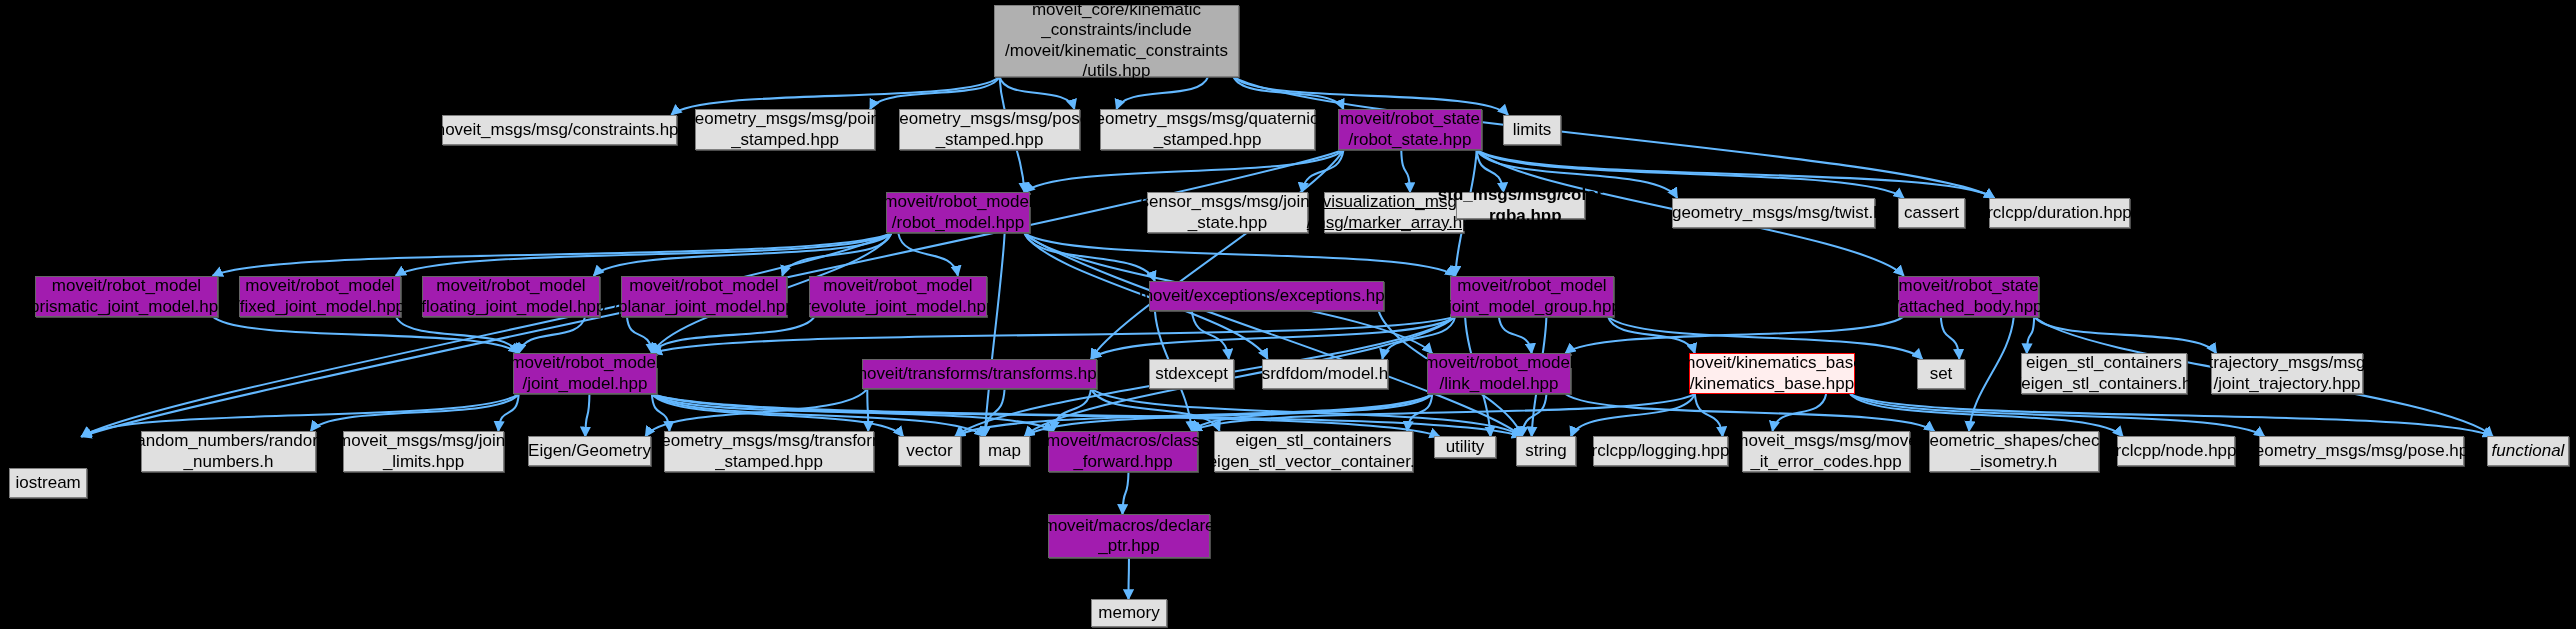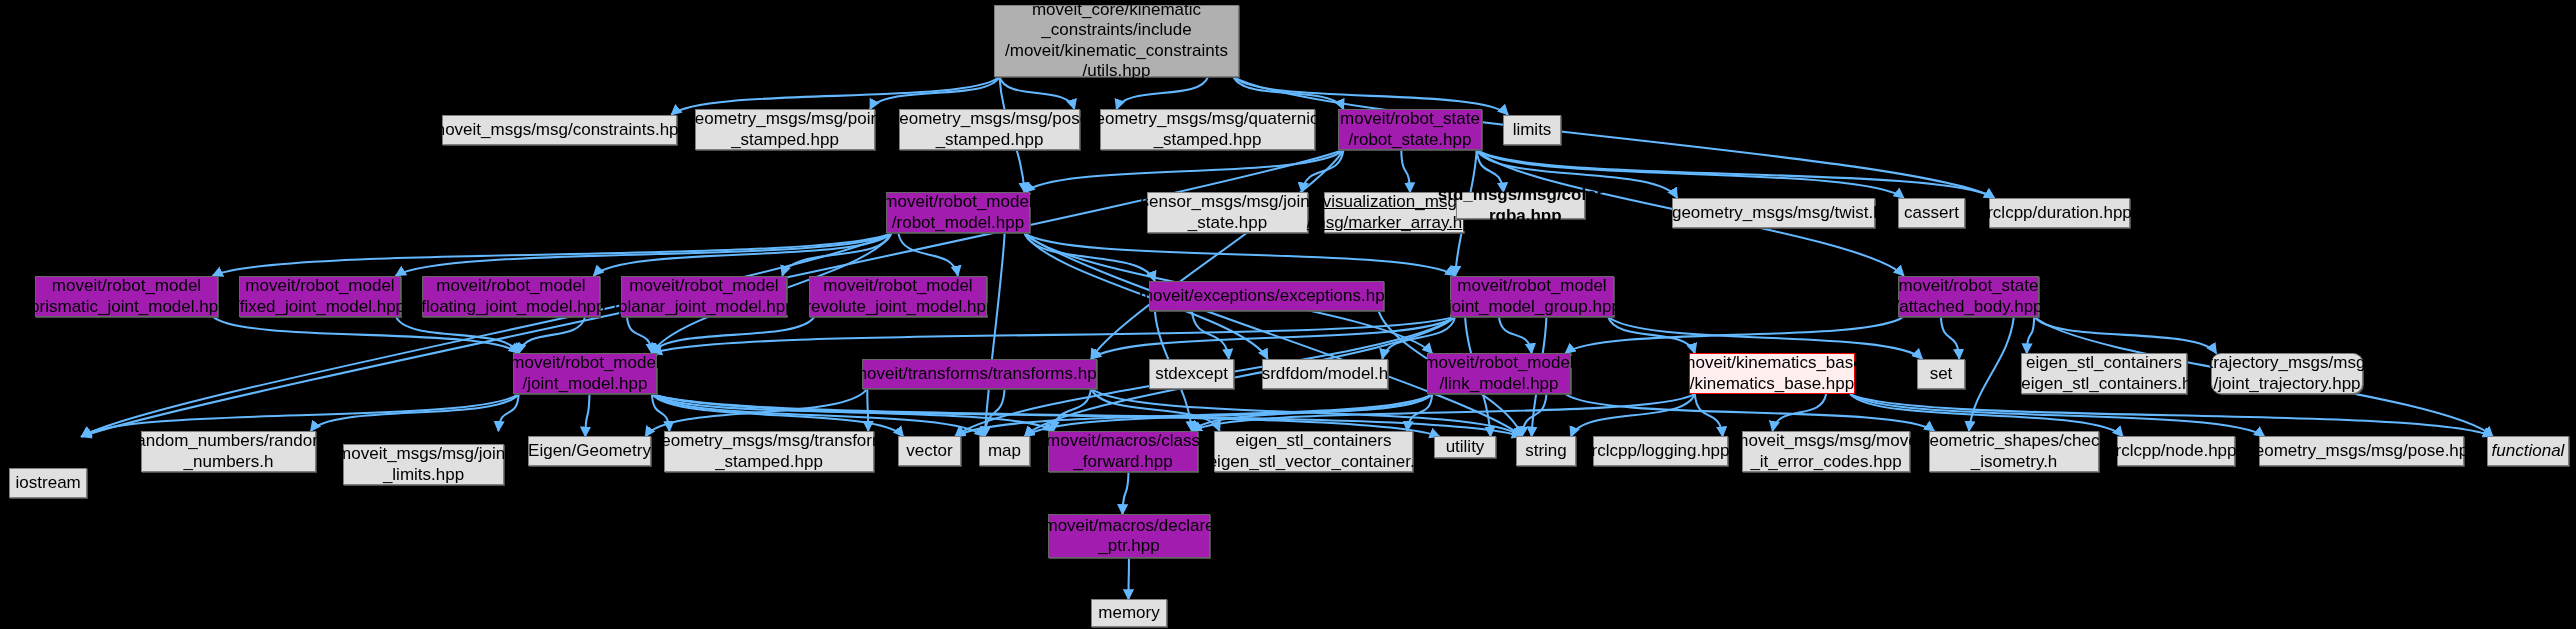"trajectory_msgs/msg" div.node { border-radius: 10px -> none }
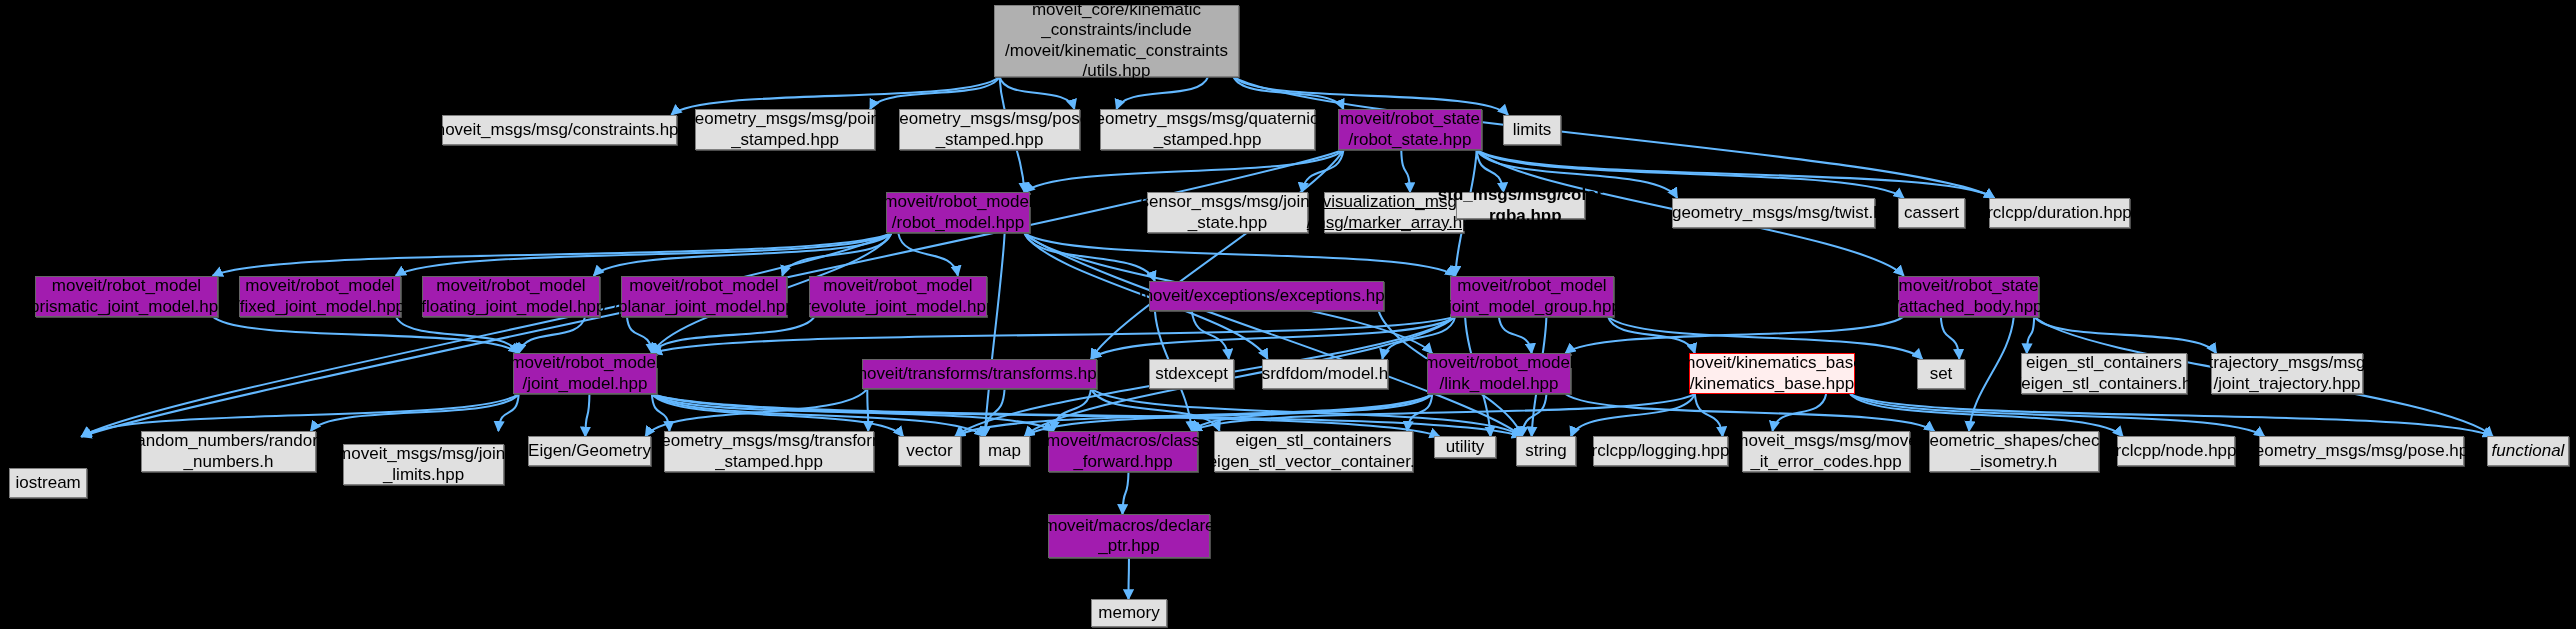"moveit_msgs/msg/joint" div.node { margin-top: 13px -> none }
